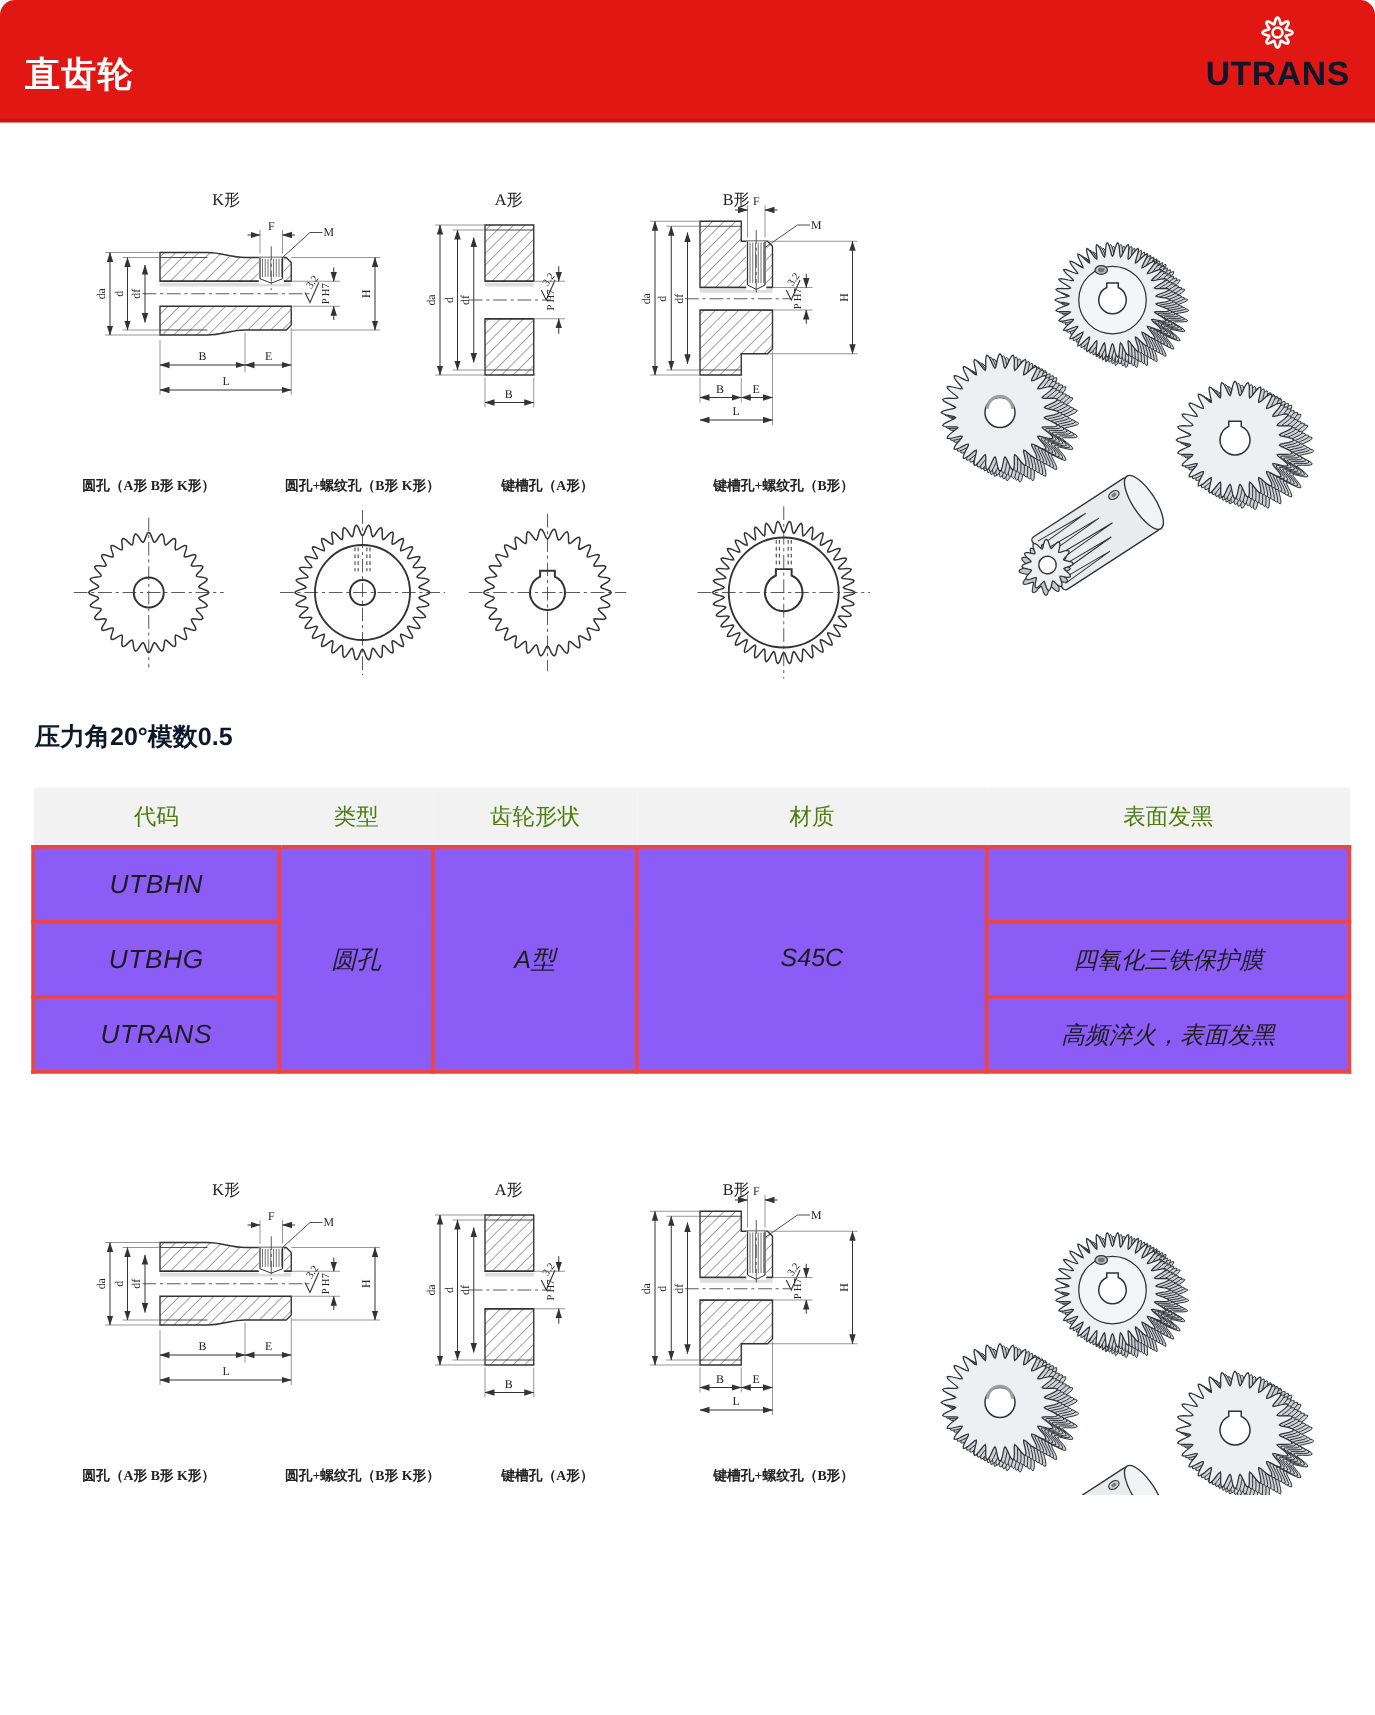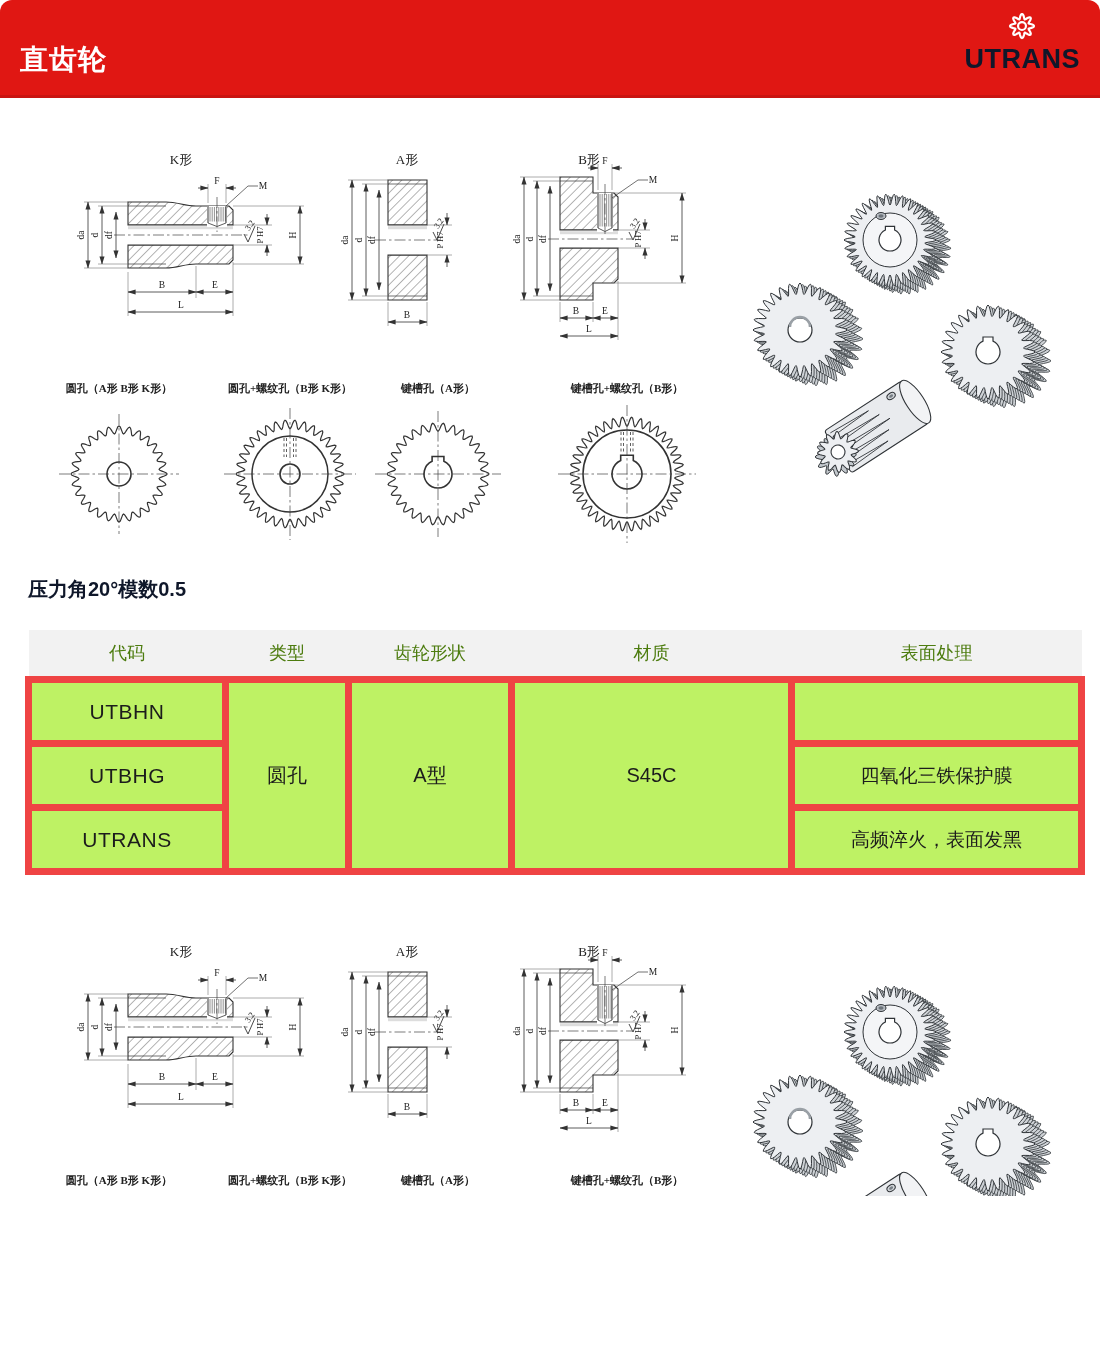"表面处理" th { text: 处理 -> 发黑 }
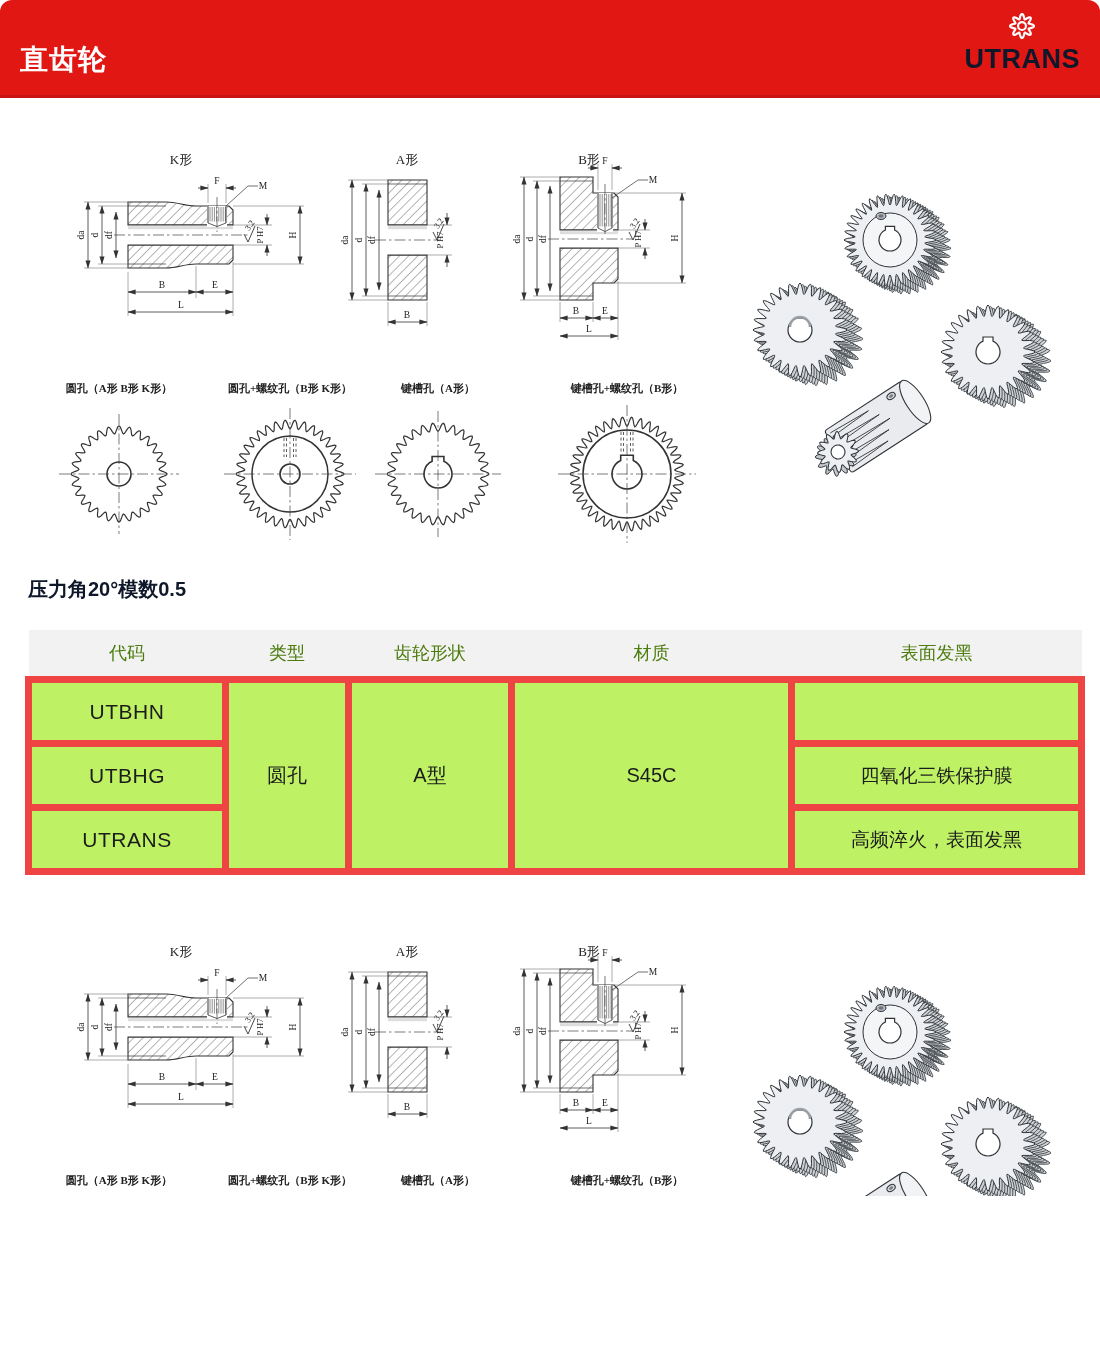"UTBHN" .spec td { background: #bef264 -> #8b5cf6; border: 7px solid #ef4444 -> 3px solid #ef4444; font-style: none -> italic }
